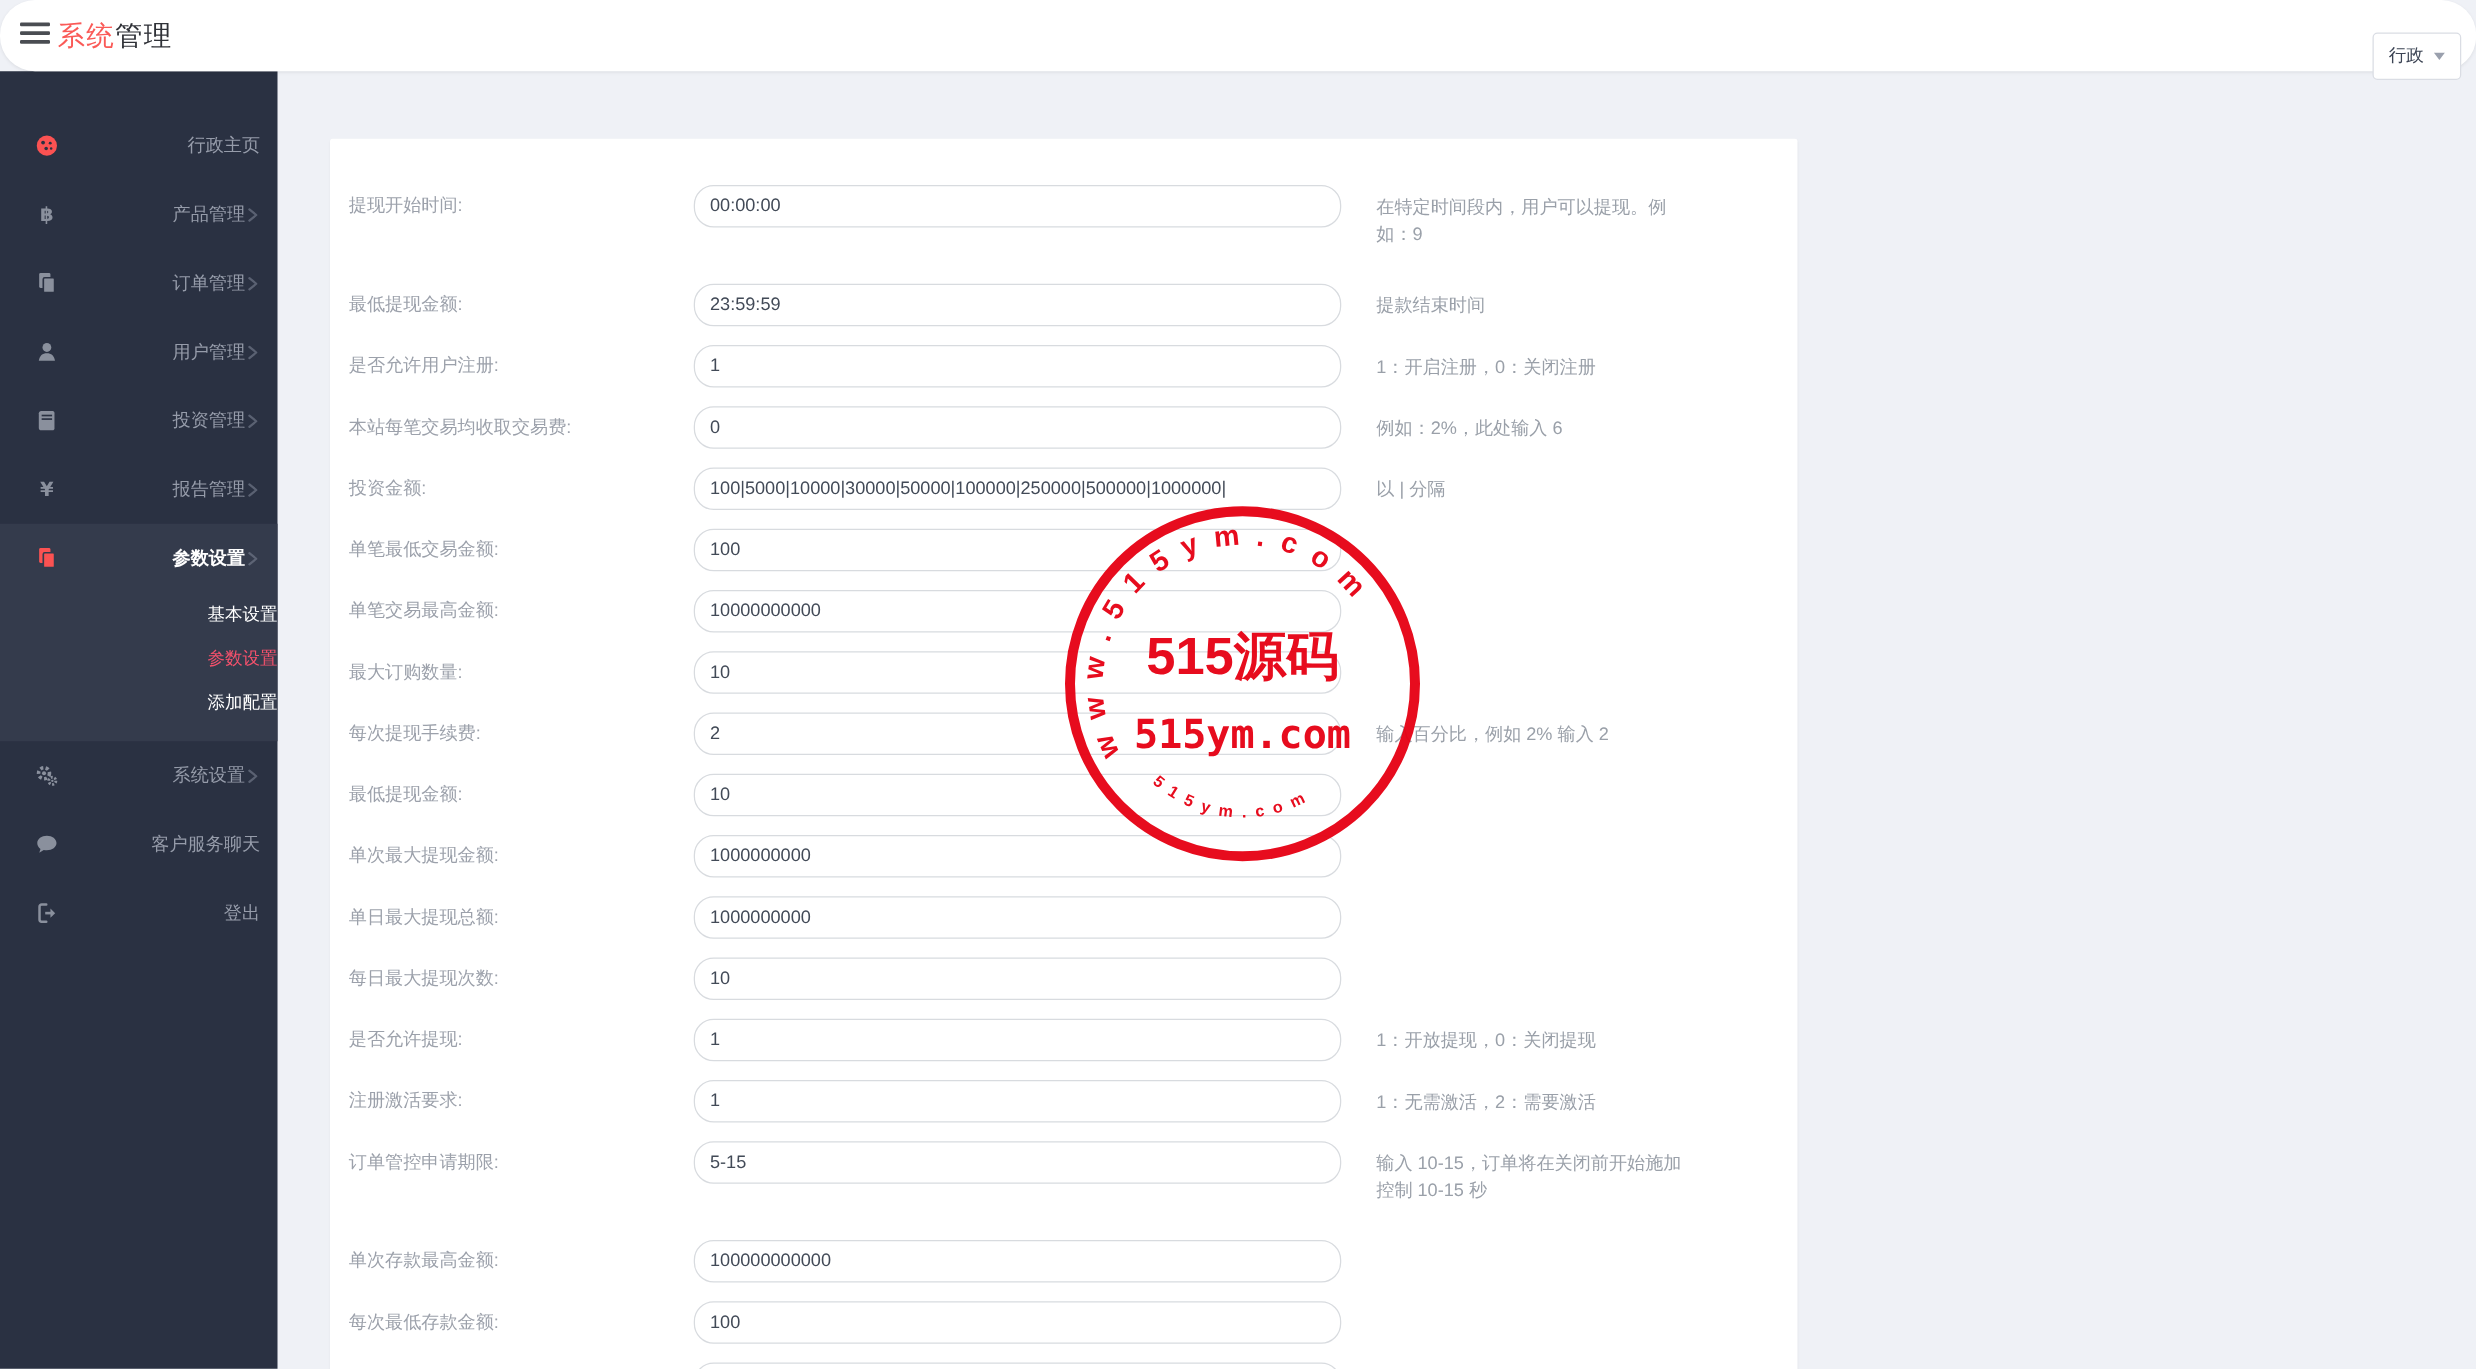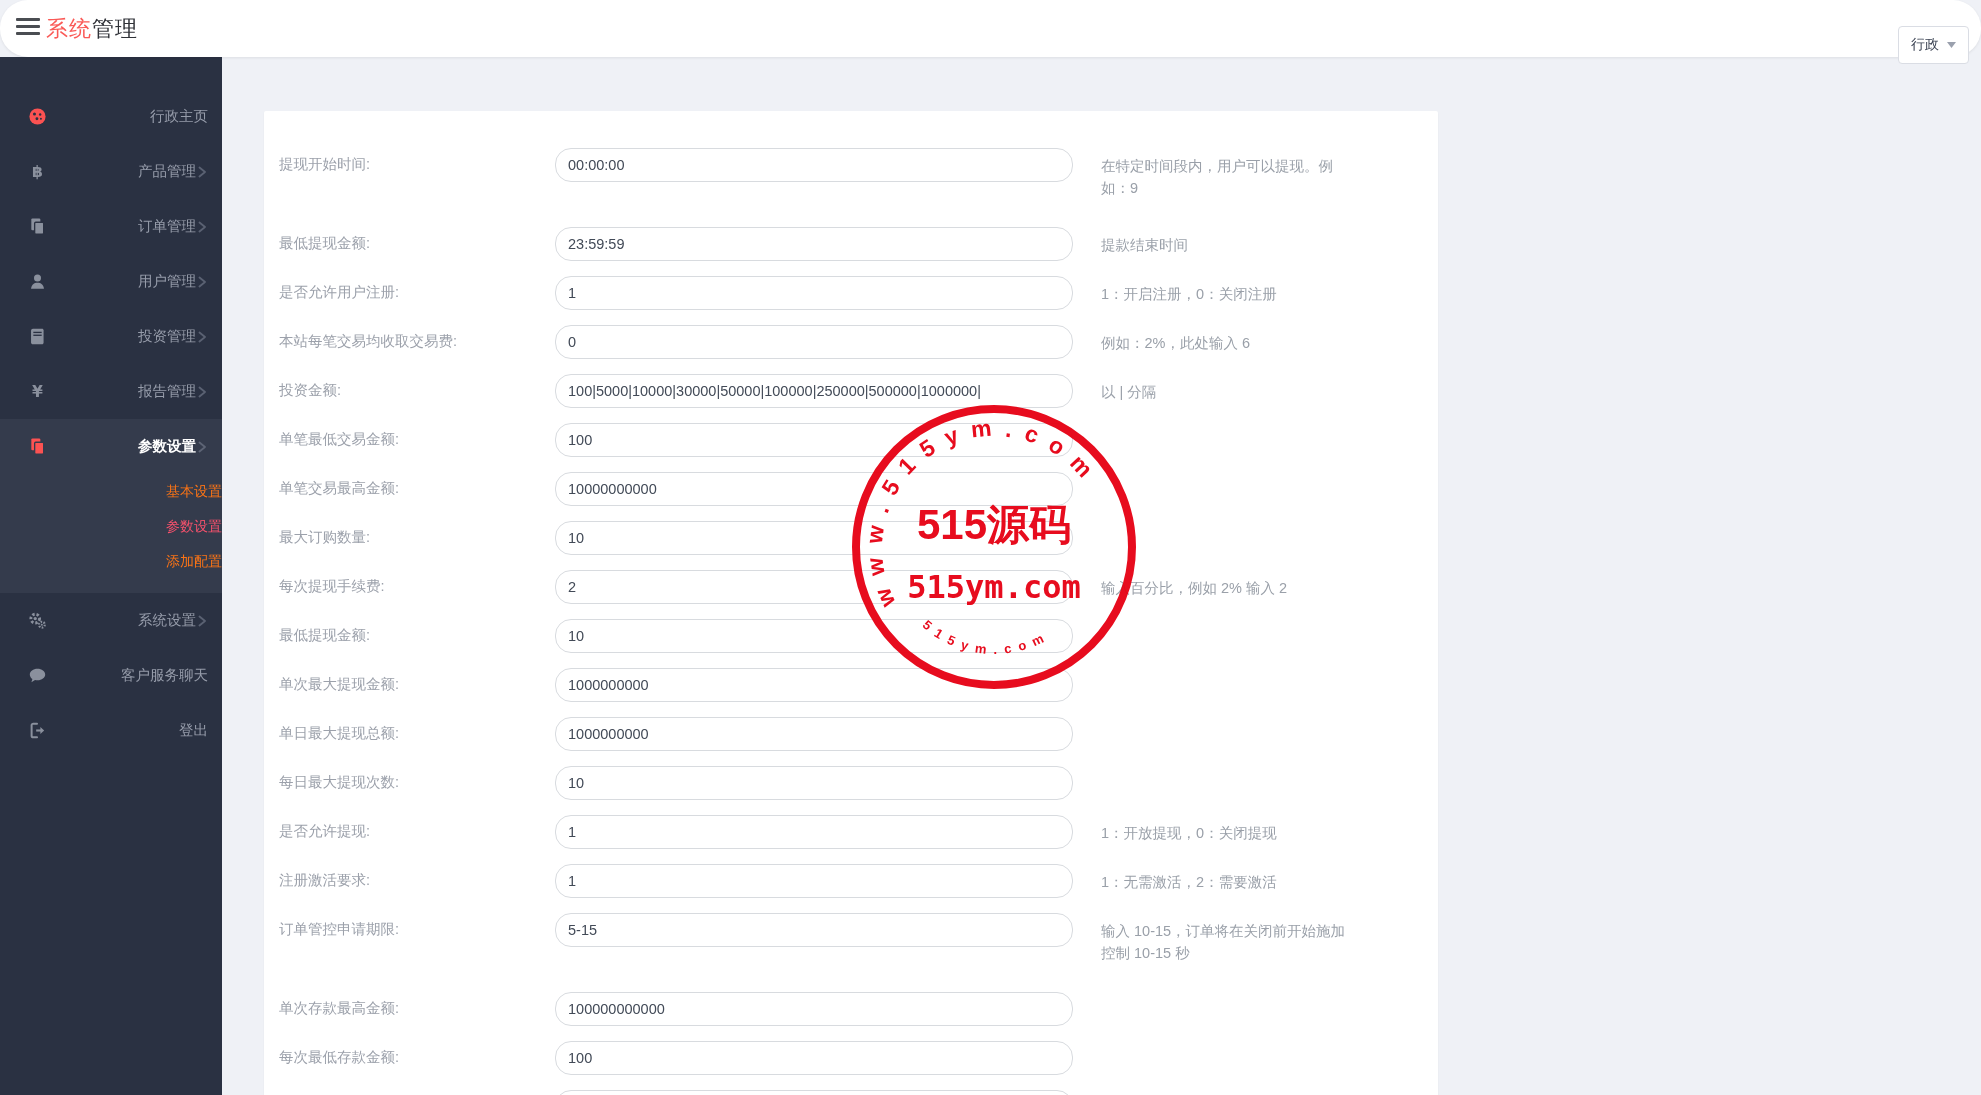"基本设置" .sub-item { color: #f97316 -> #ffffff }
